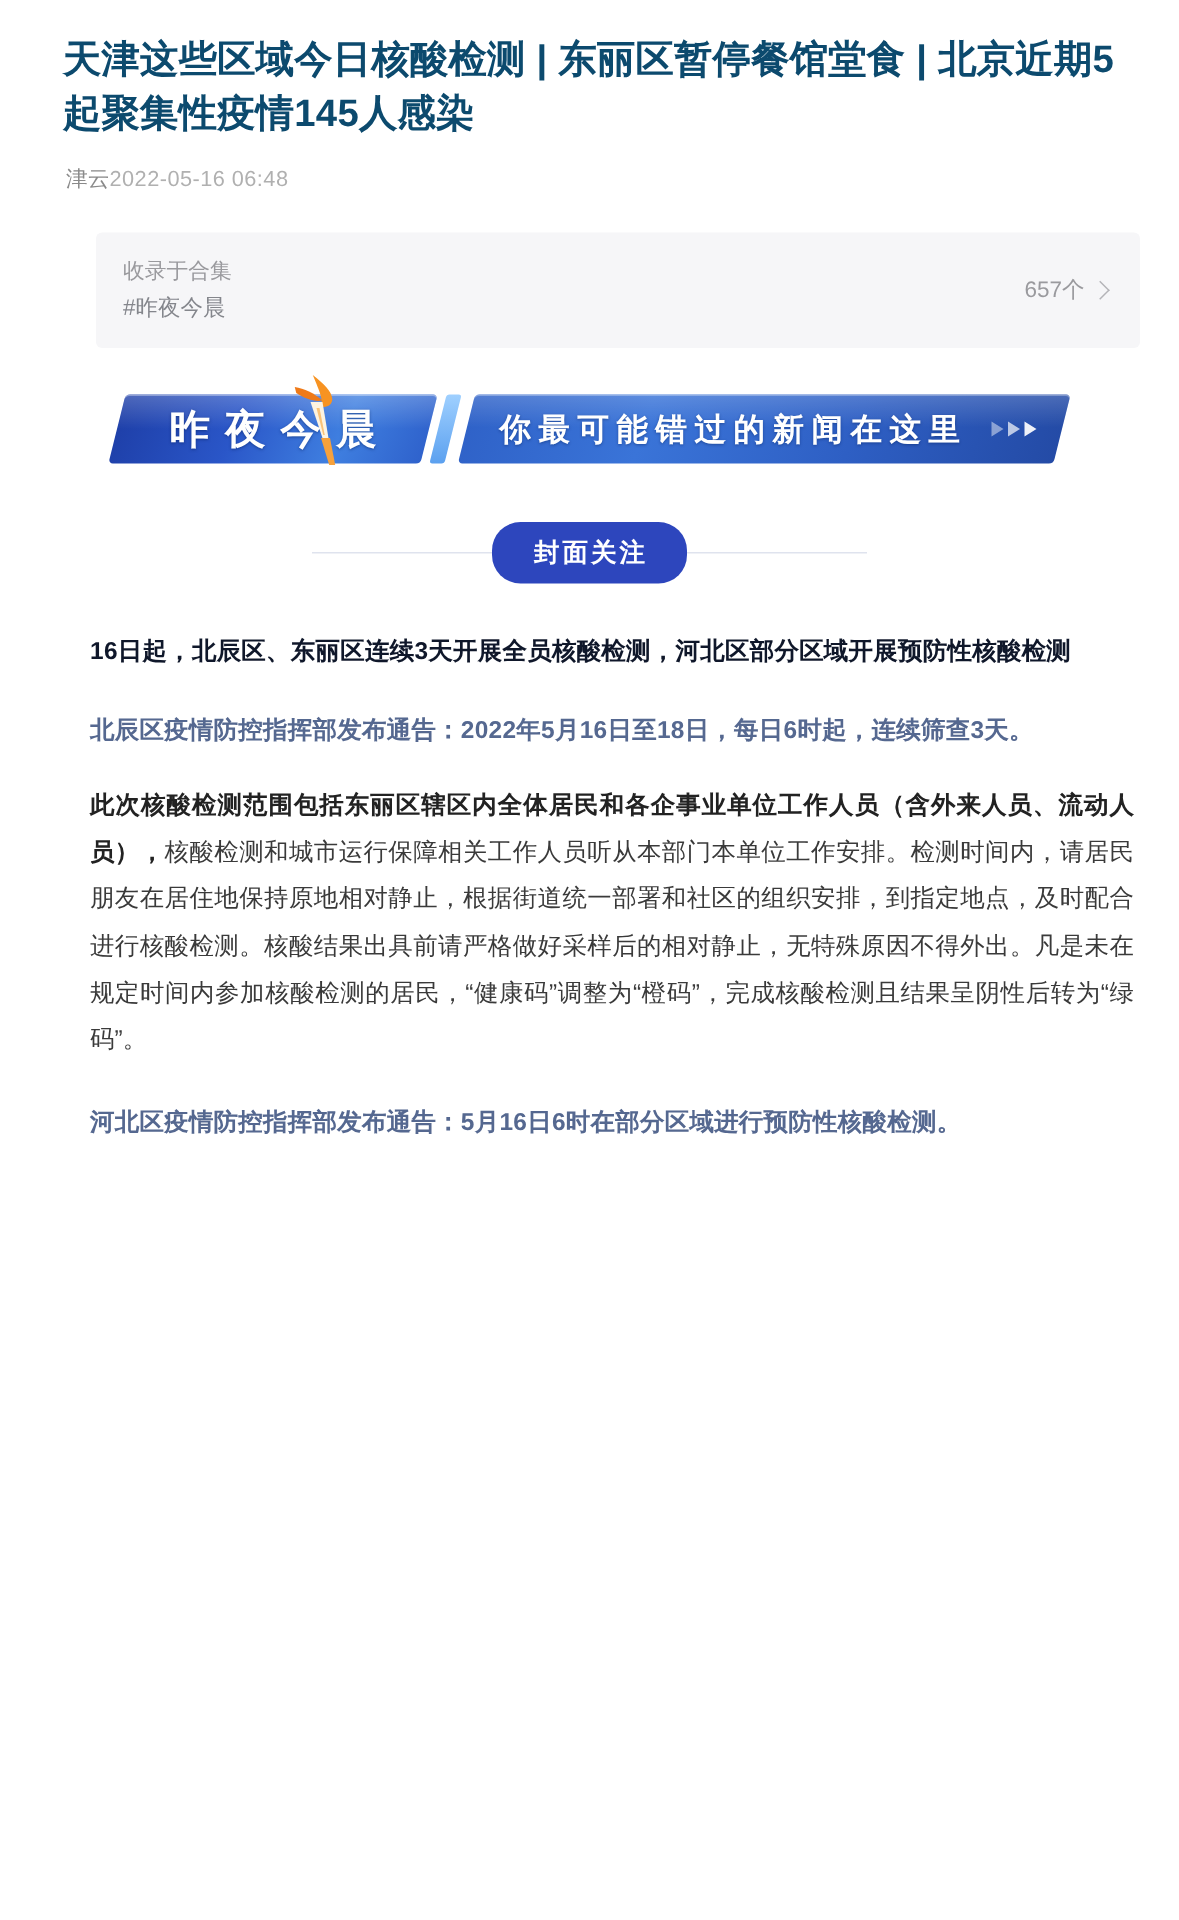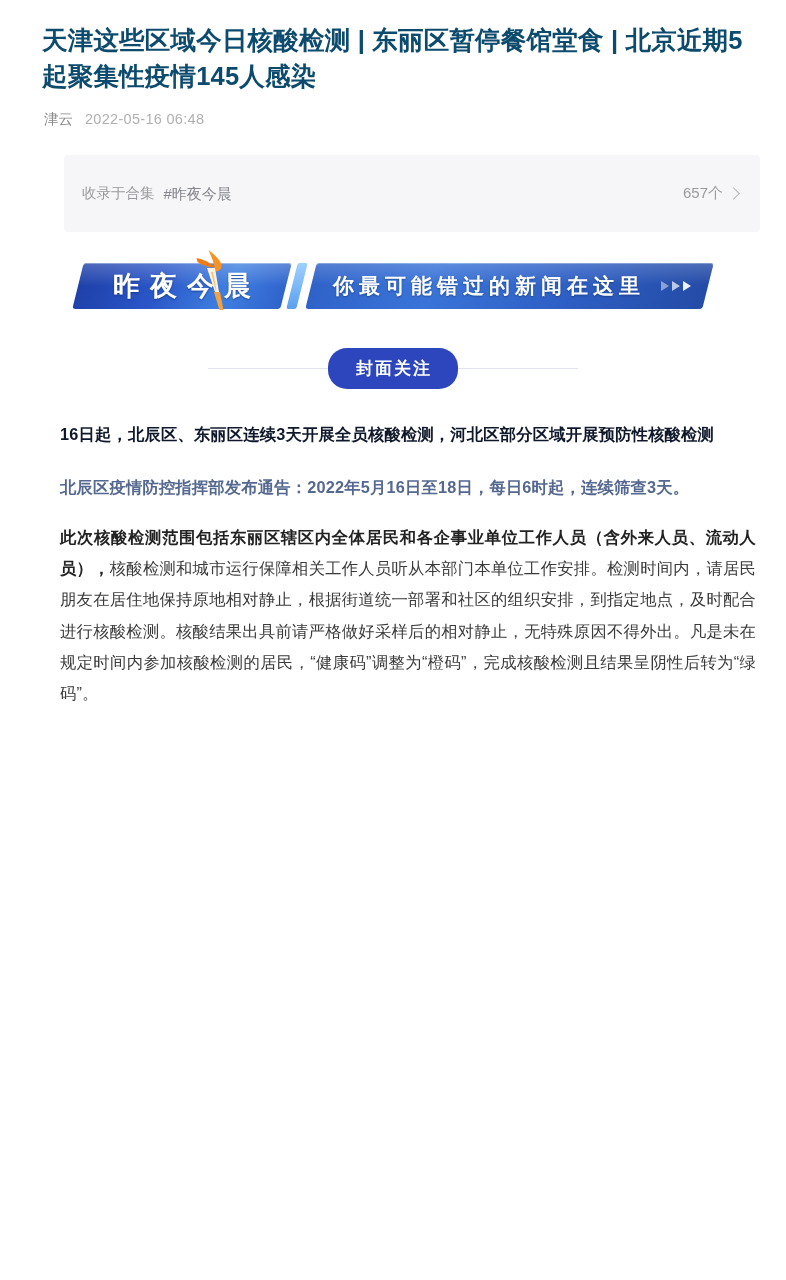"津云" .byline { gap: 12px -> 0 }
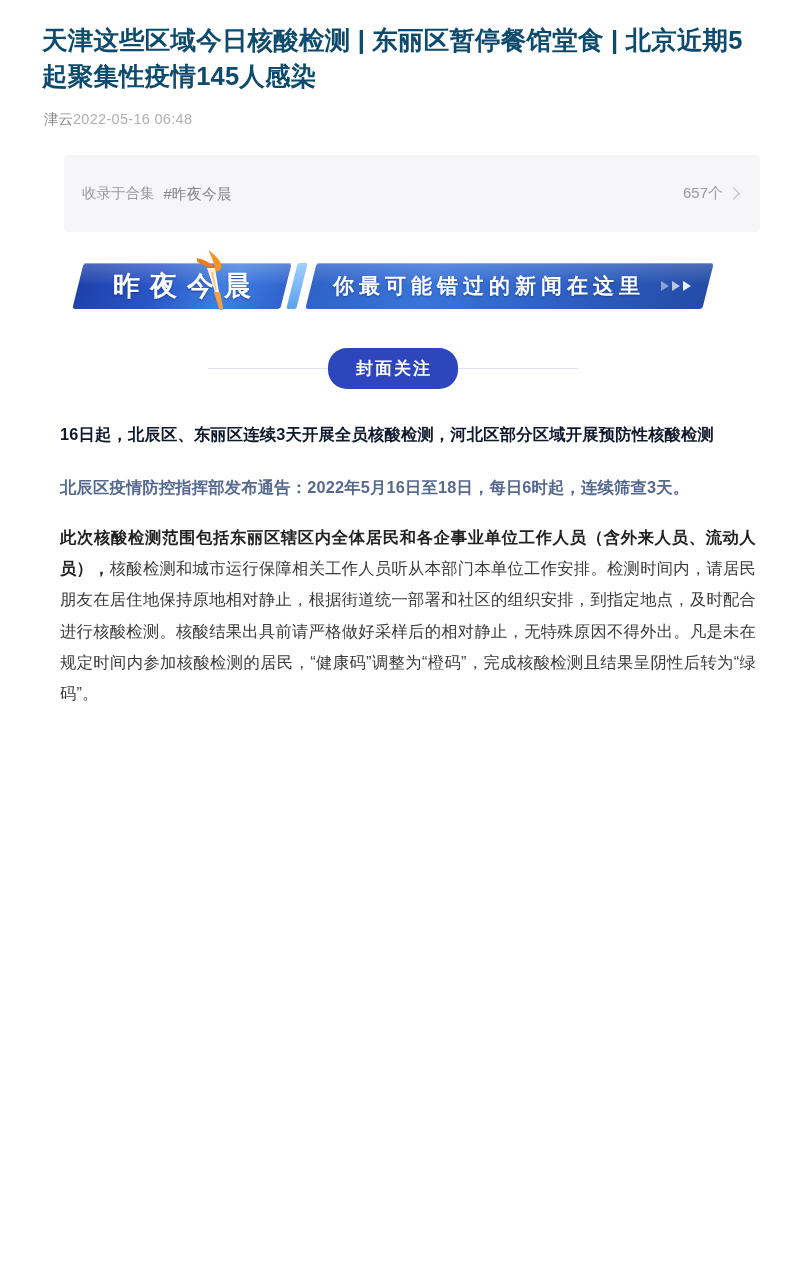"收录于合集" .collection-left { flex-direction: row -> column }
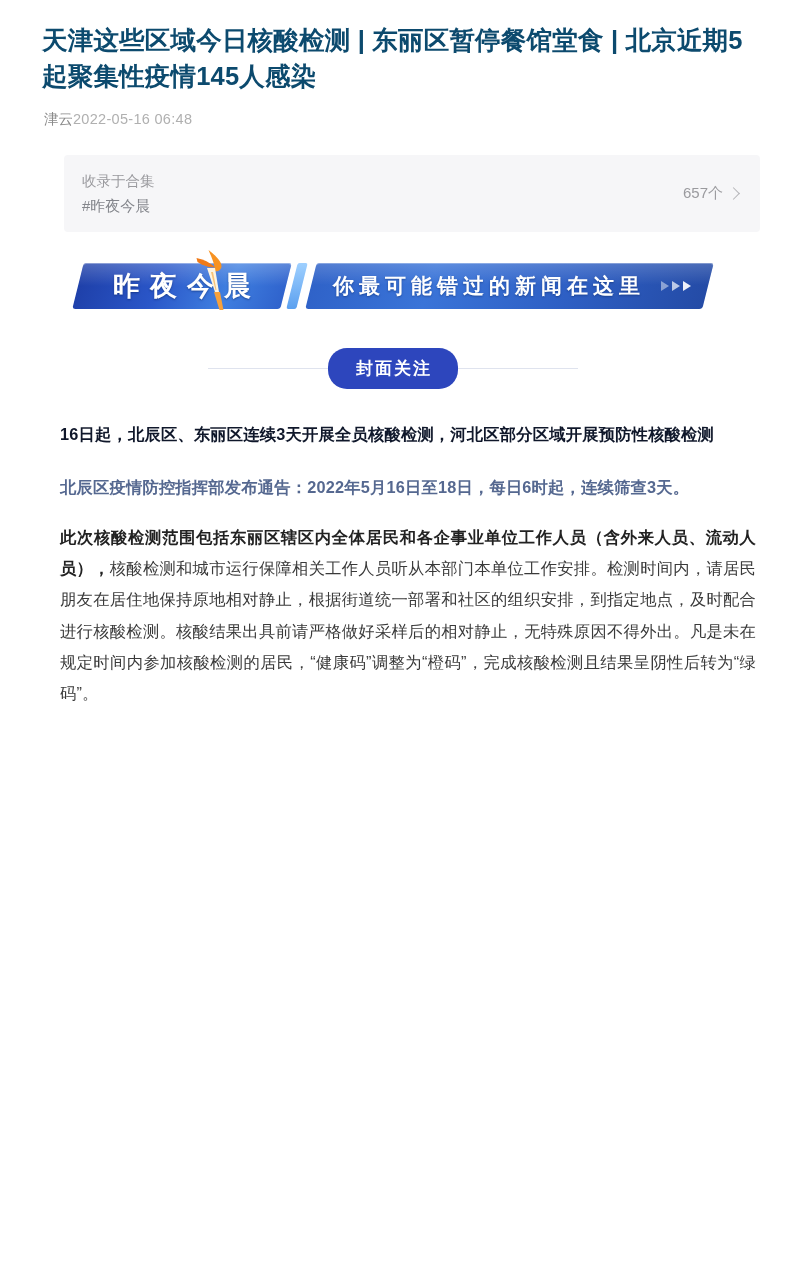"河北区疫情防控指挥部发布通告：5月16日6时在部分区域进行预防性核酸检测。" p.sub-heading { html: none -> <p>河北区疫情防控指挥部发布通告：5月16日6时在部分区域进行预防性核酸检测。</p> }
